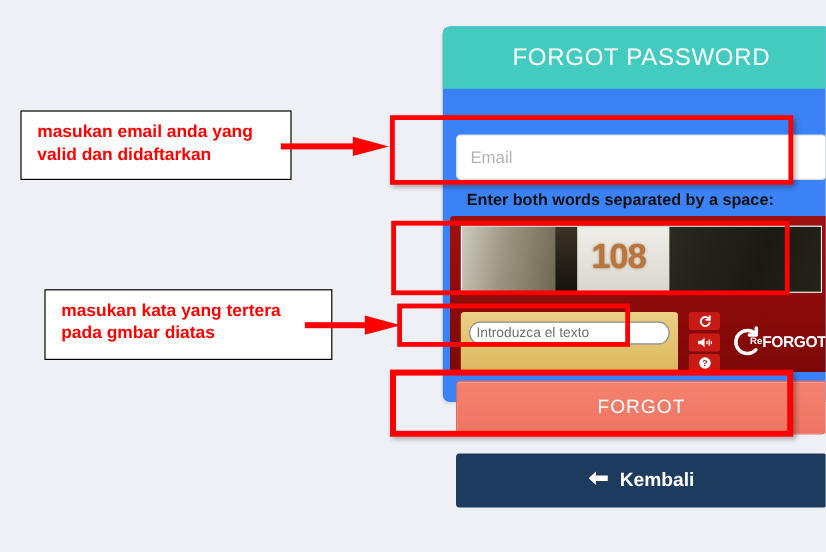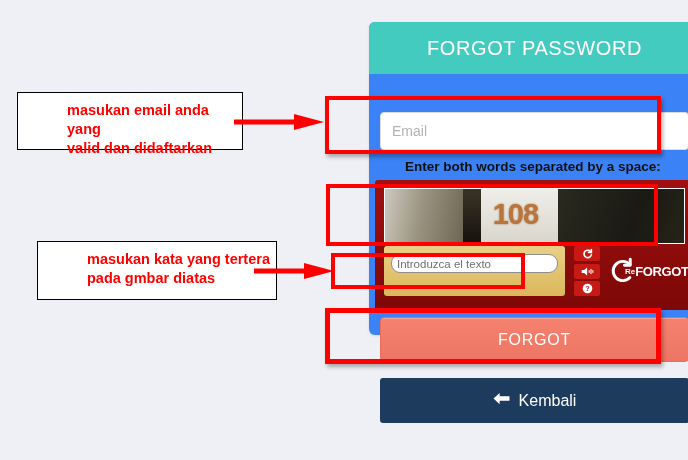"masukan email anda yang" .anno-text { margin-left: 36px -> none }
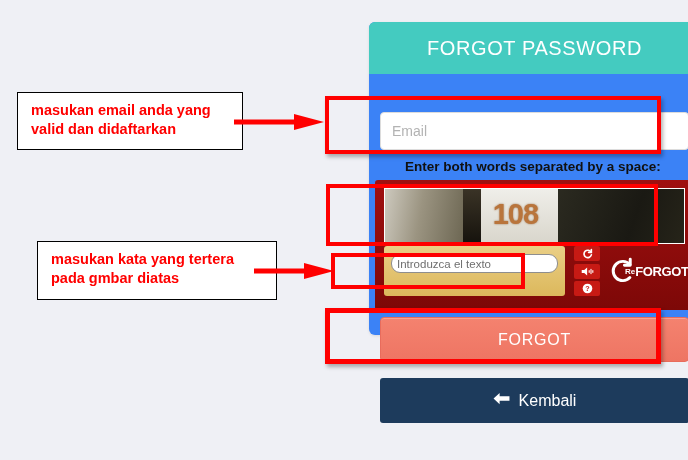"Enter both words separated by" #captcha-prompt { left: 21px -> 5px }
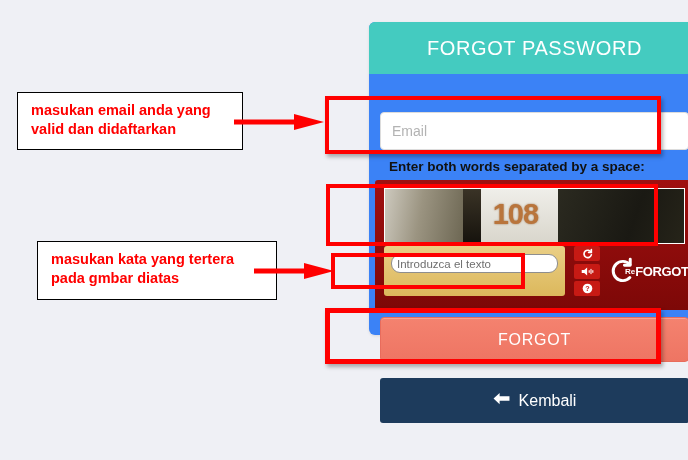"Introduzca el texto" #captcha-answer-row { top: 66px -> 80px }
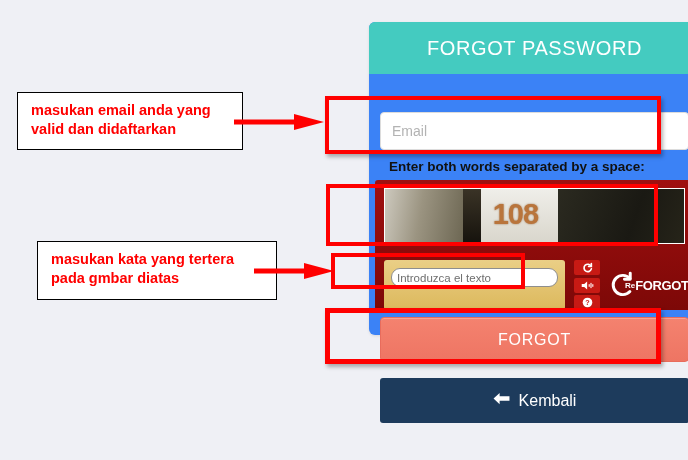"Kembali" #back-button { font-weight: none -> bold }
